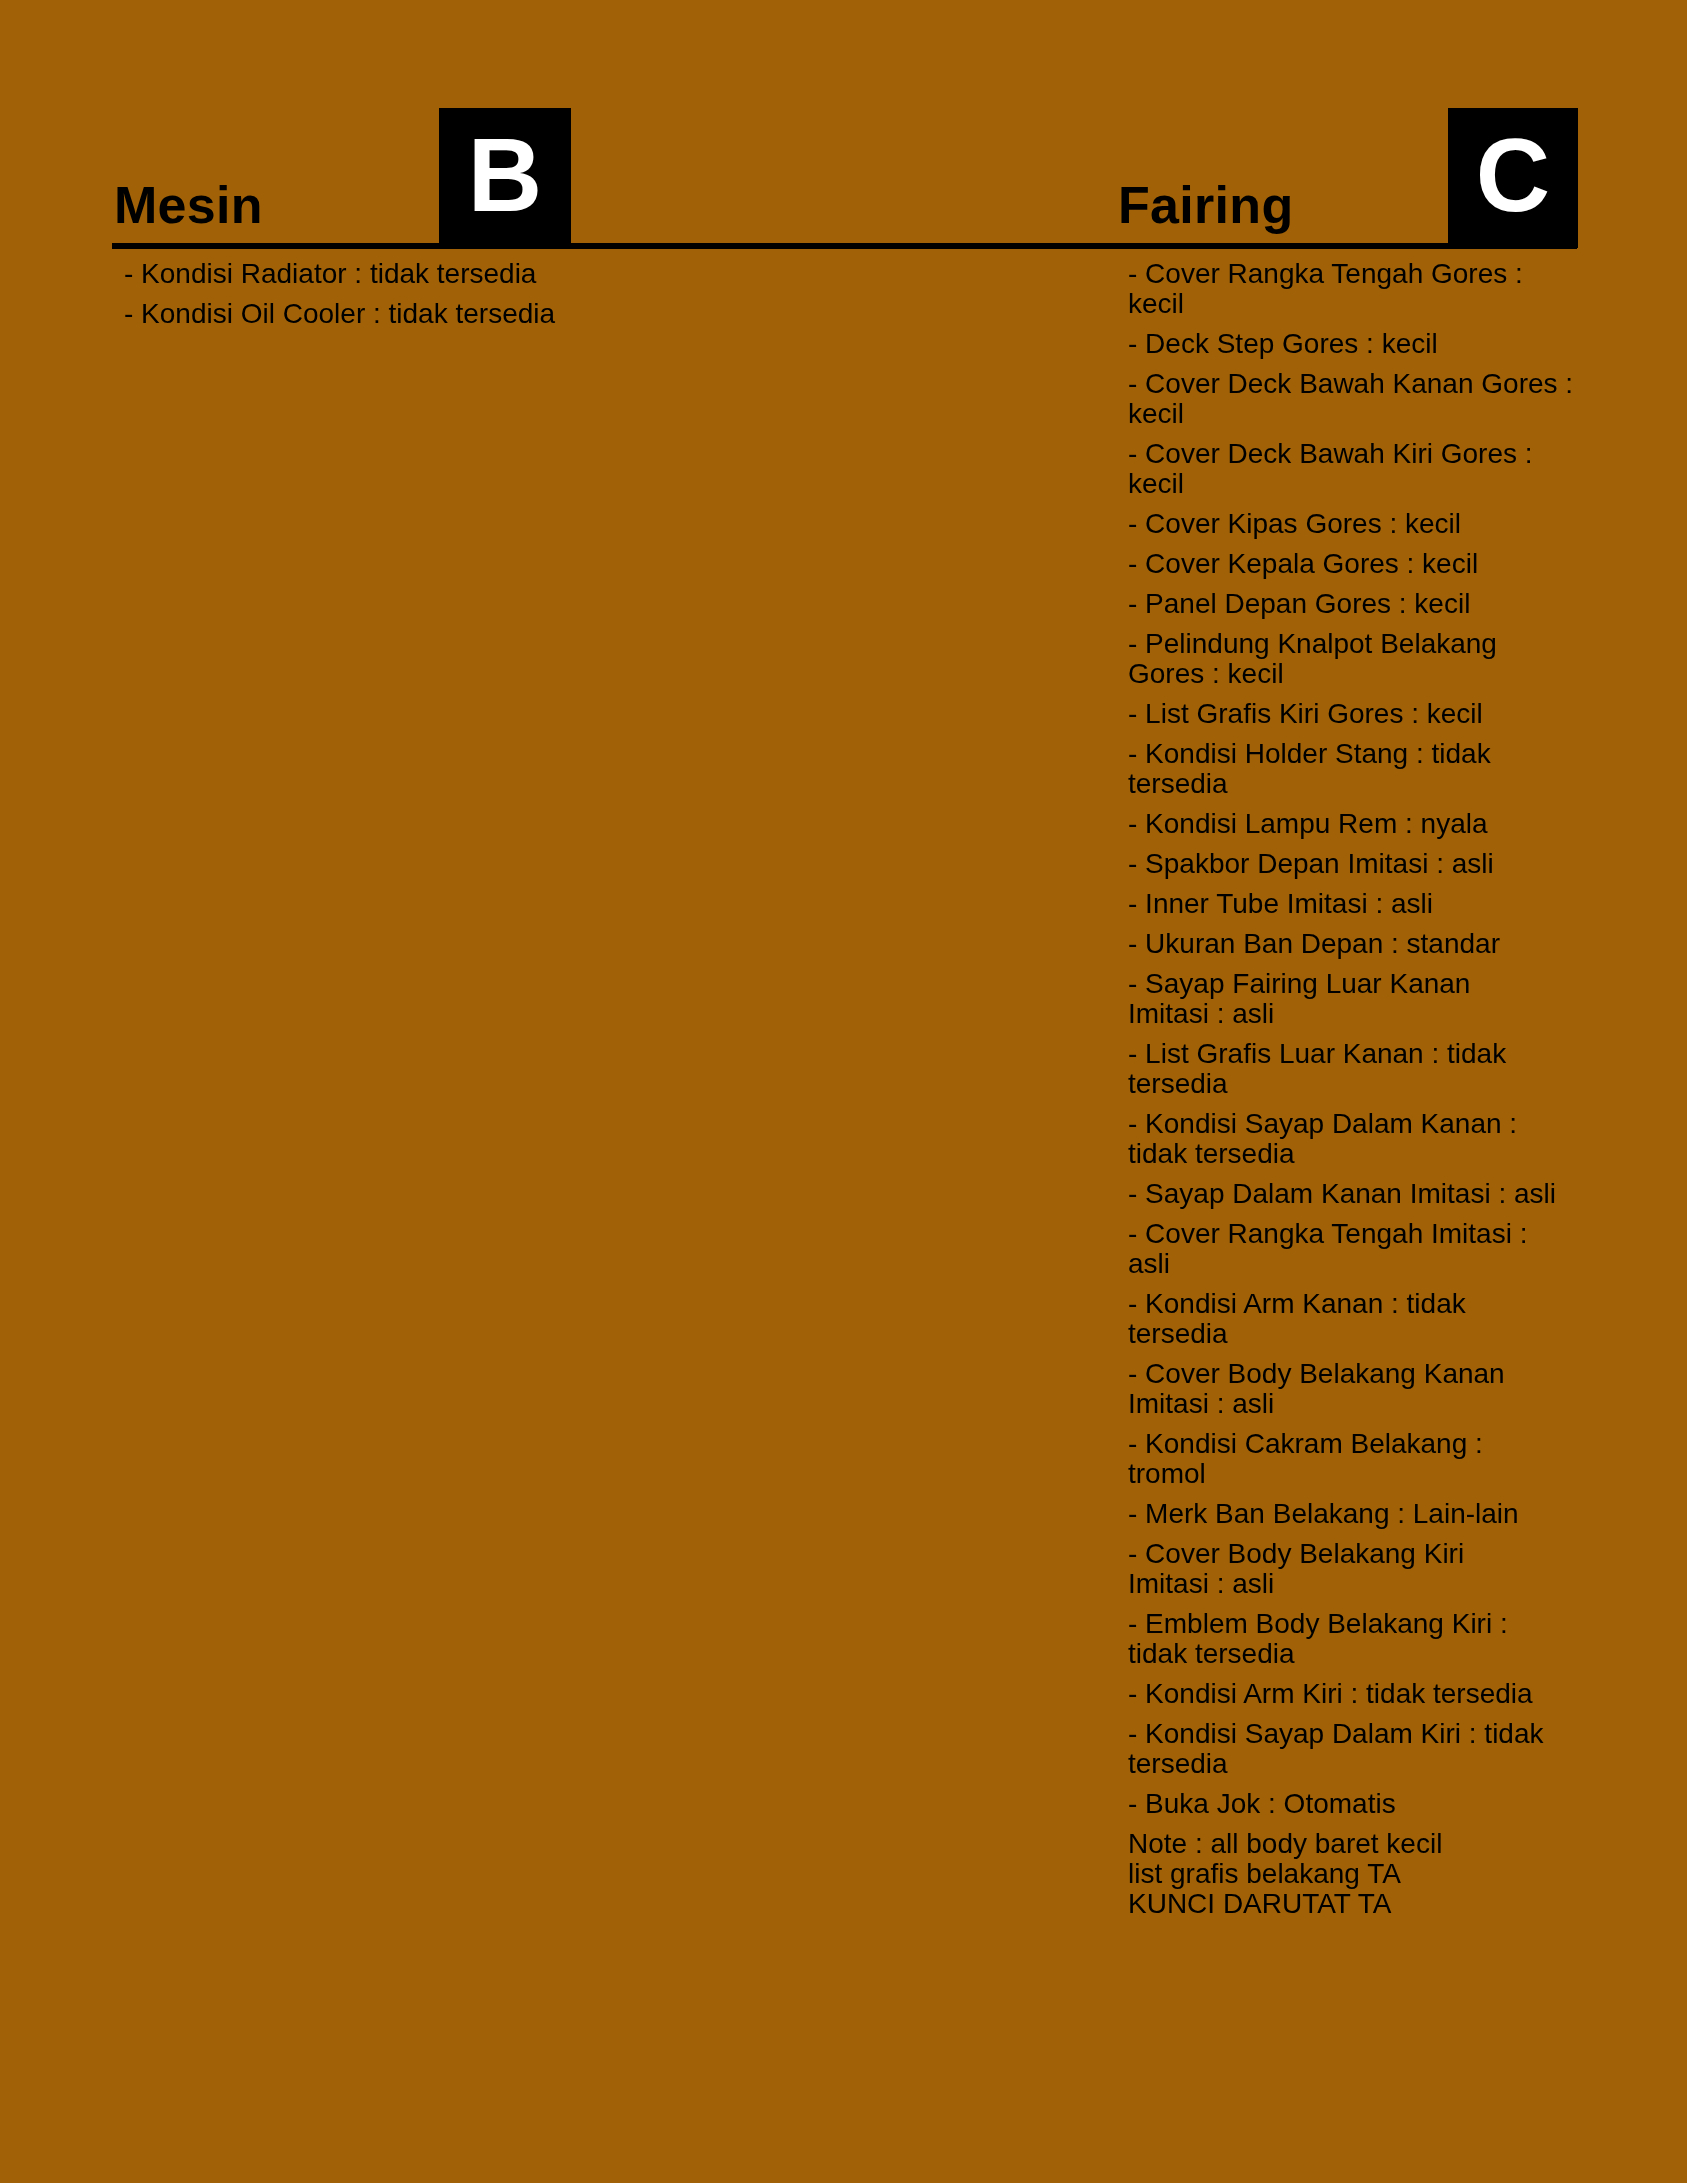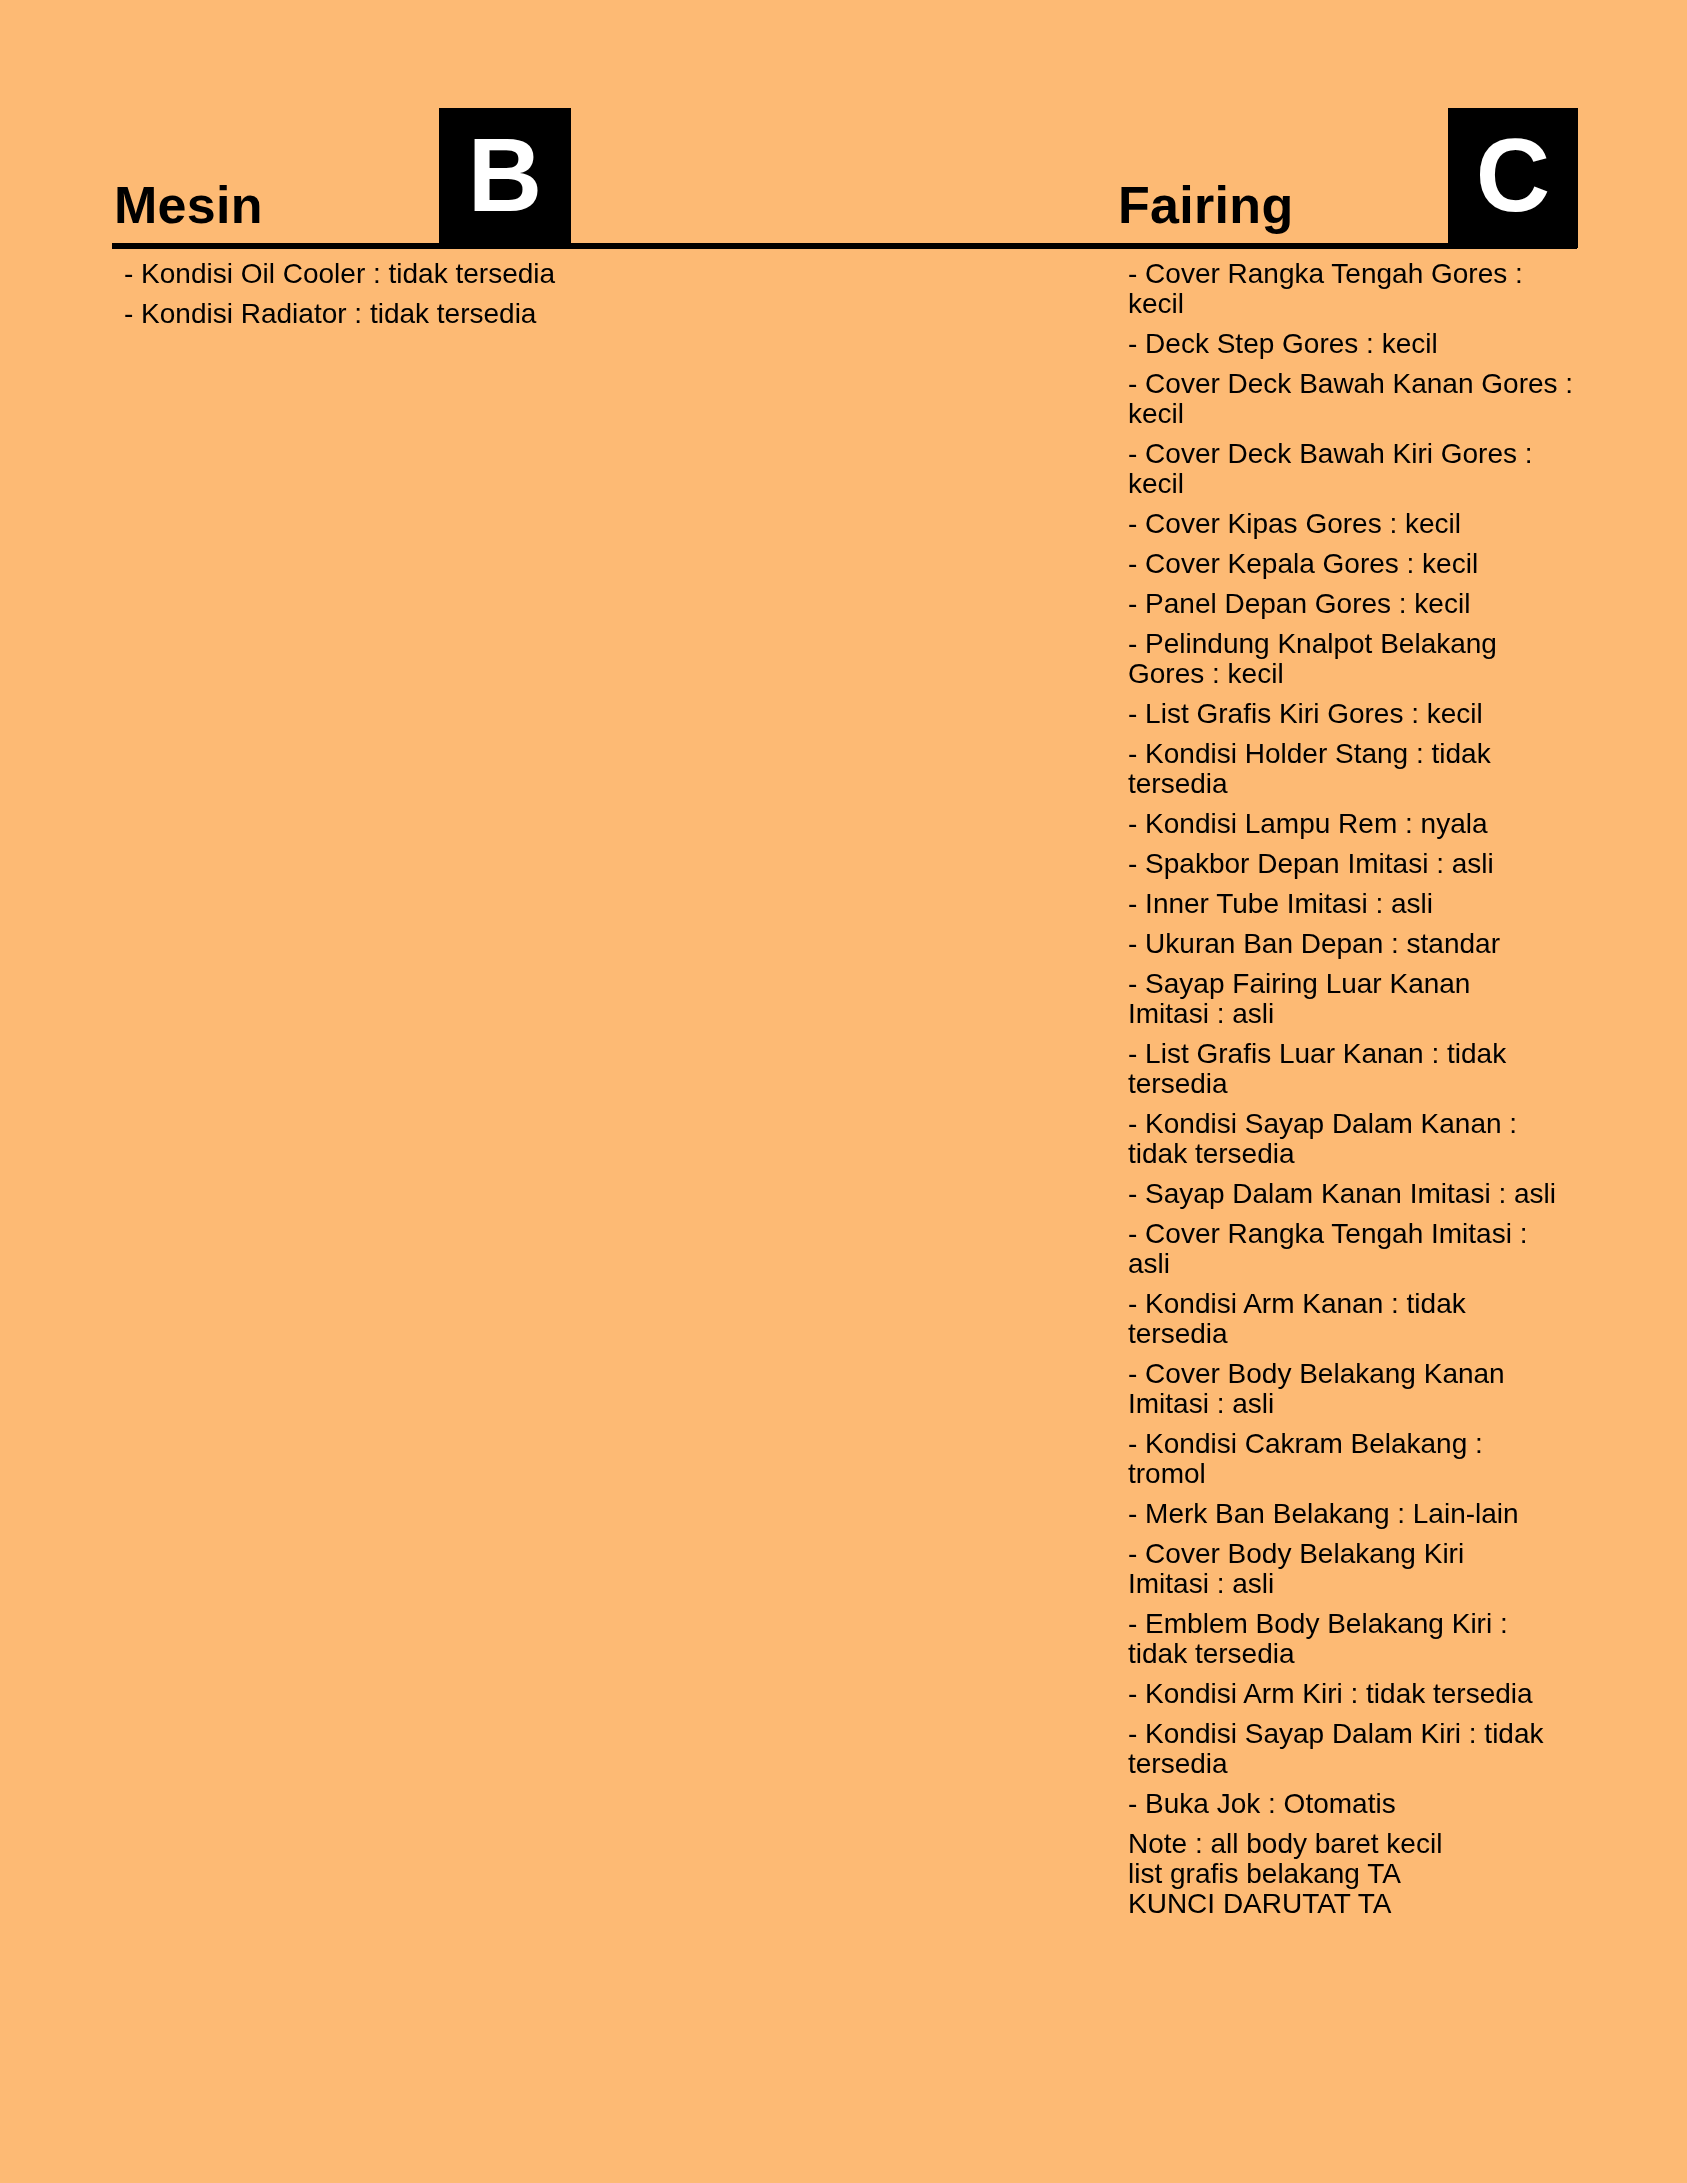"Mesin" .page { background: #fdba74 -> #a16207 }
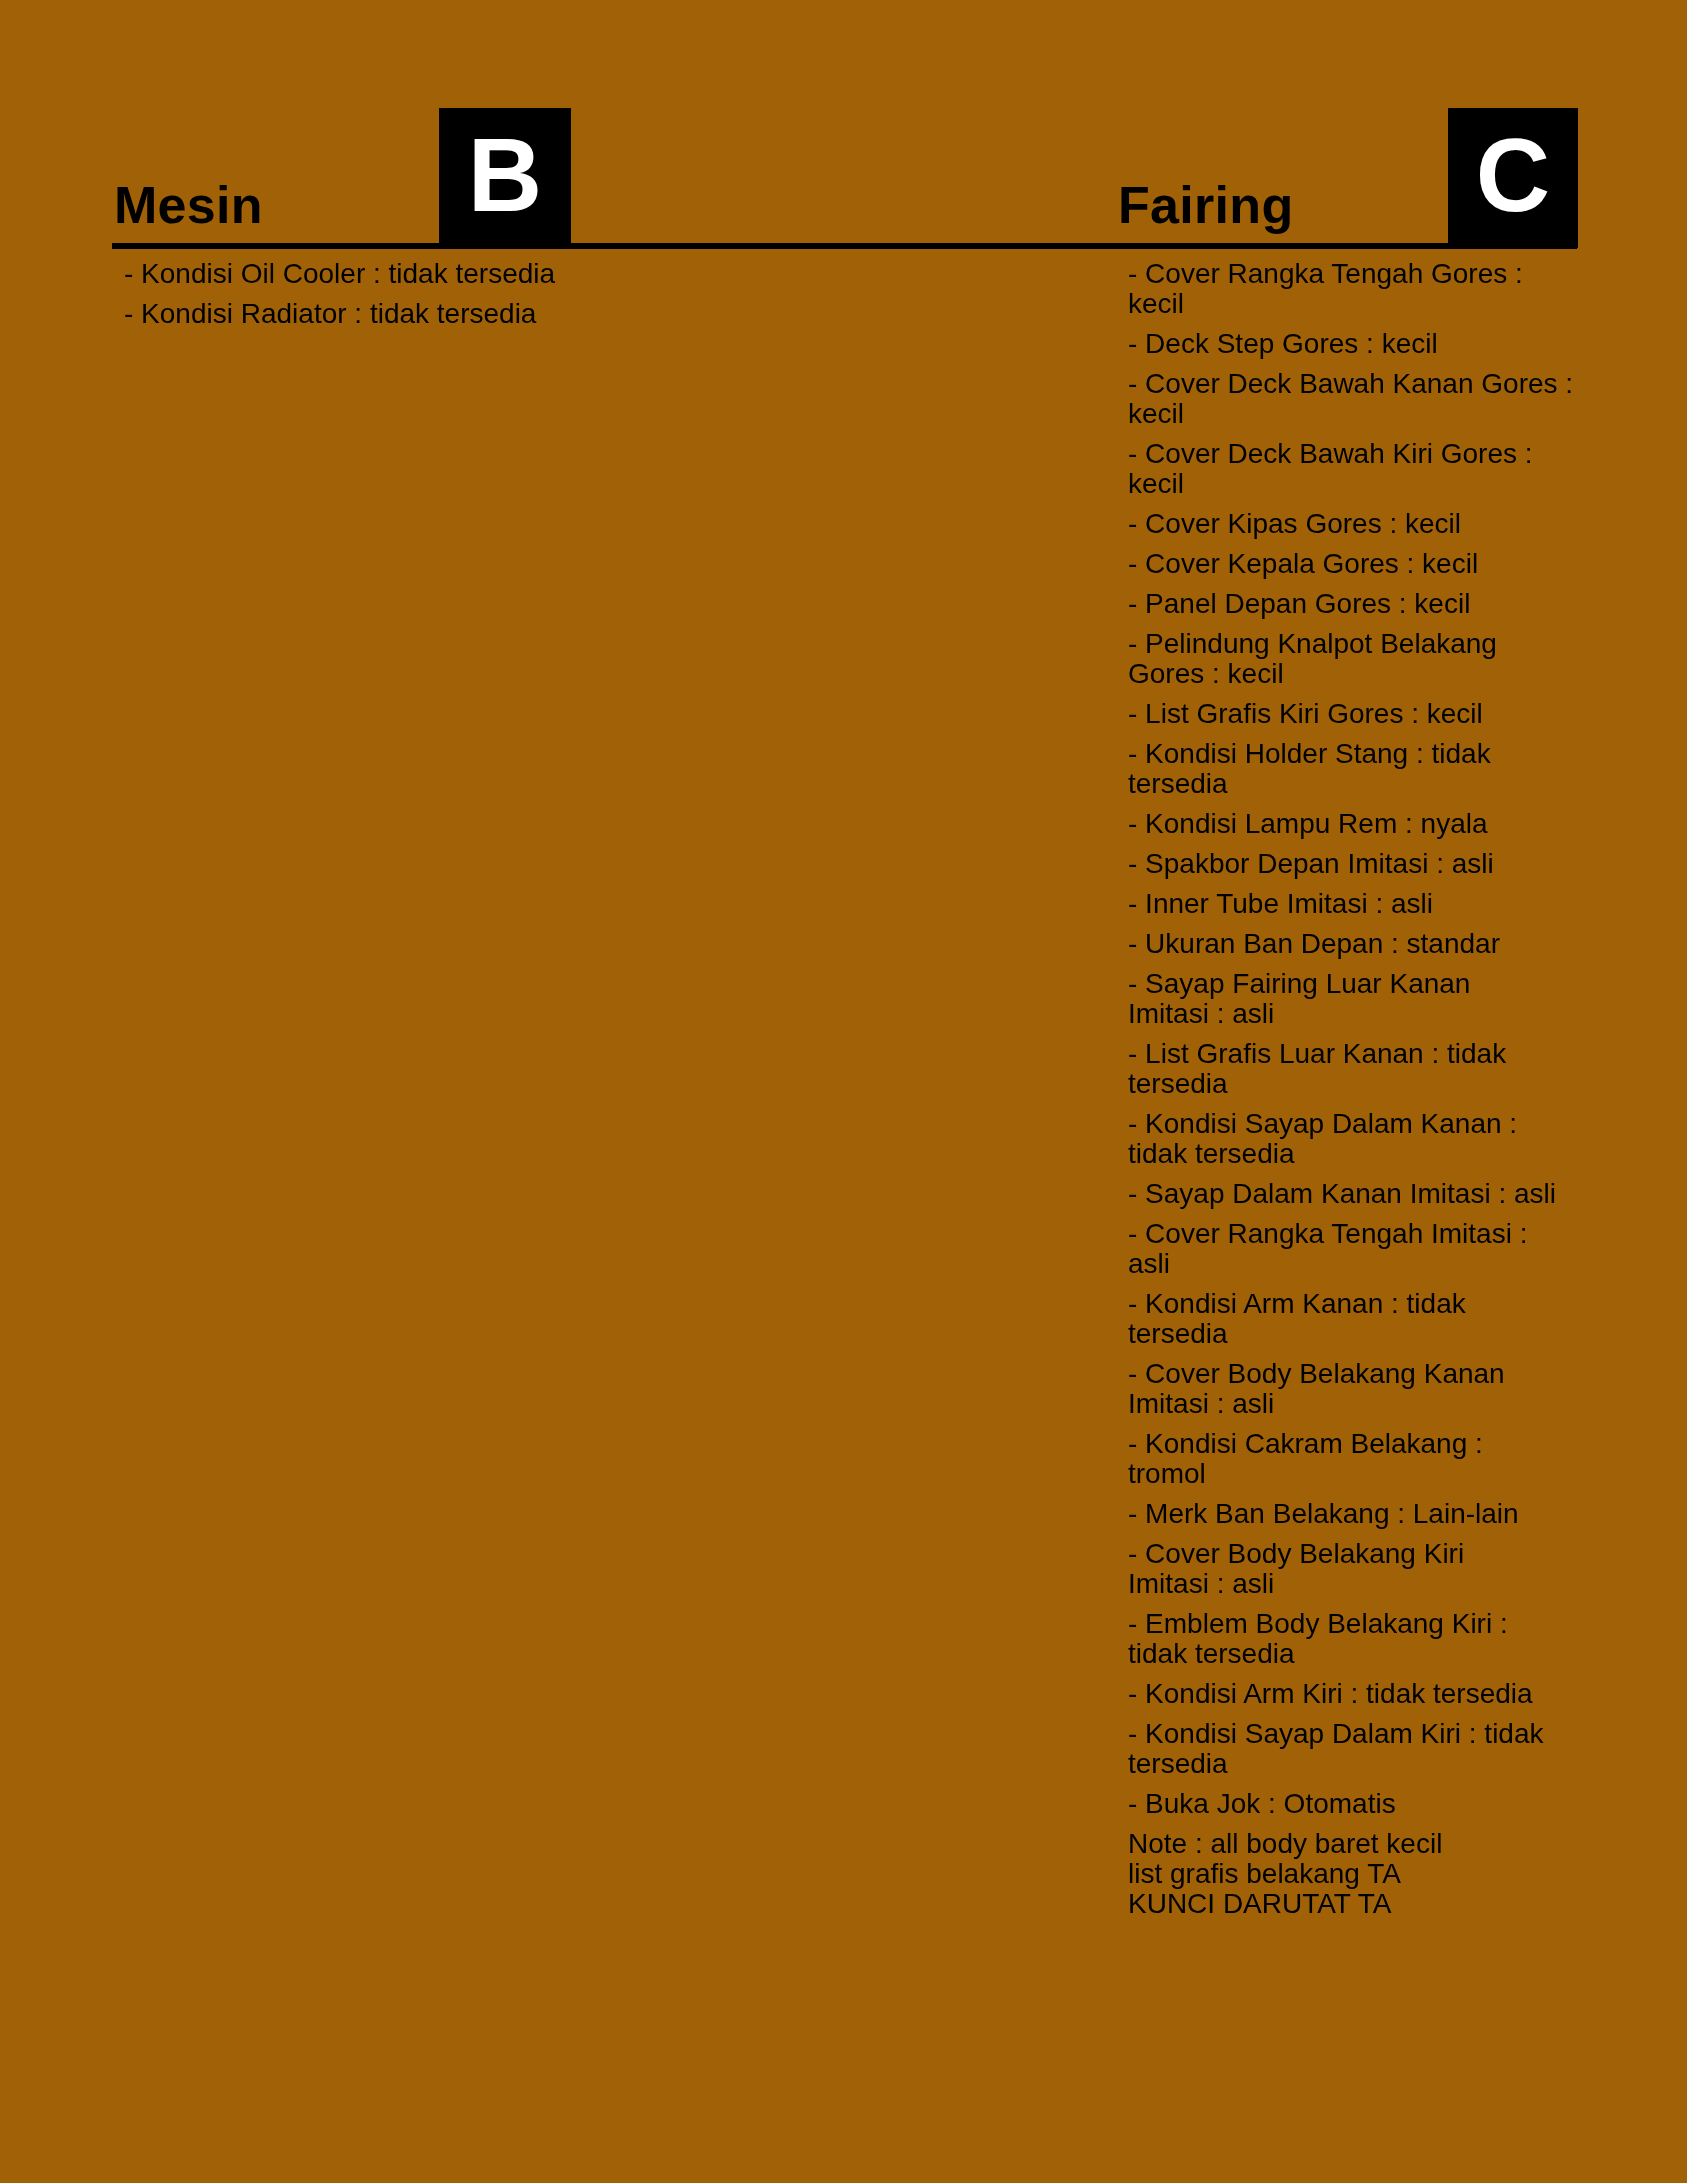"- Kondisi Oil Cooler :" p.item { order: before "- Kondisi Radiator : tidak" -> after "- Kondisi Radiator : tidak" }
